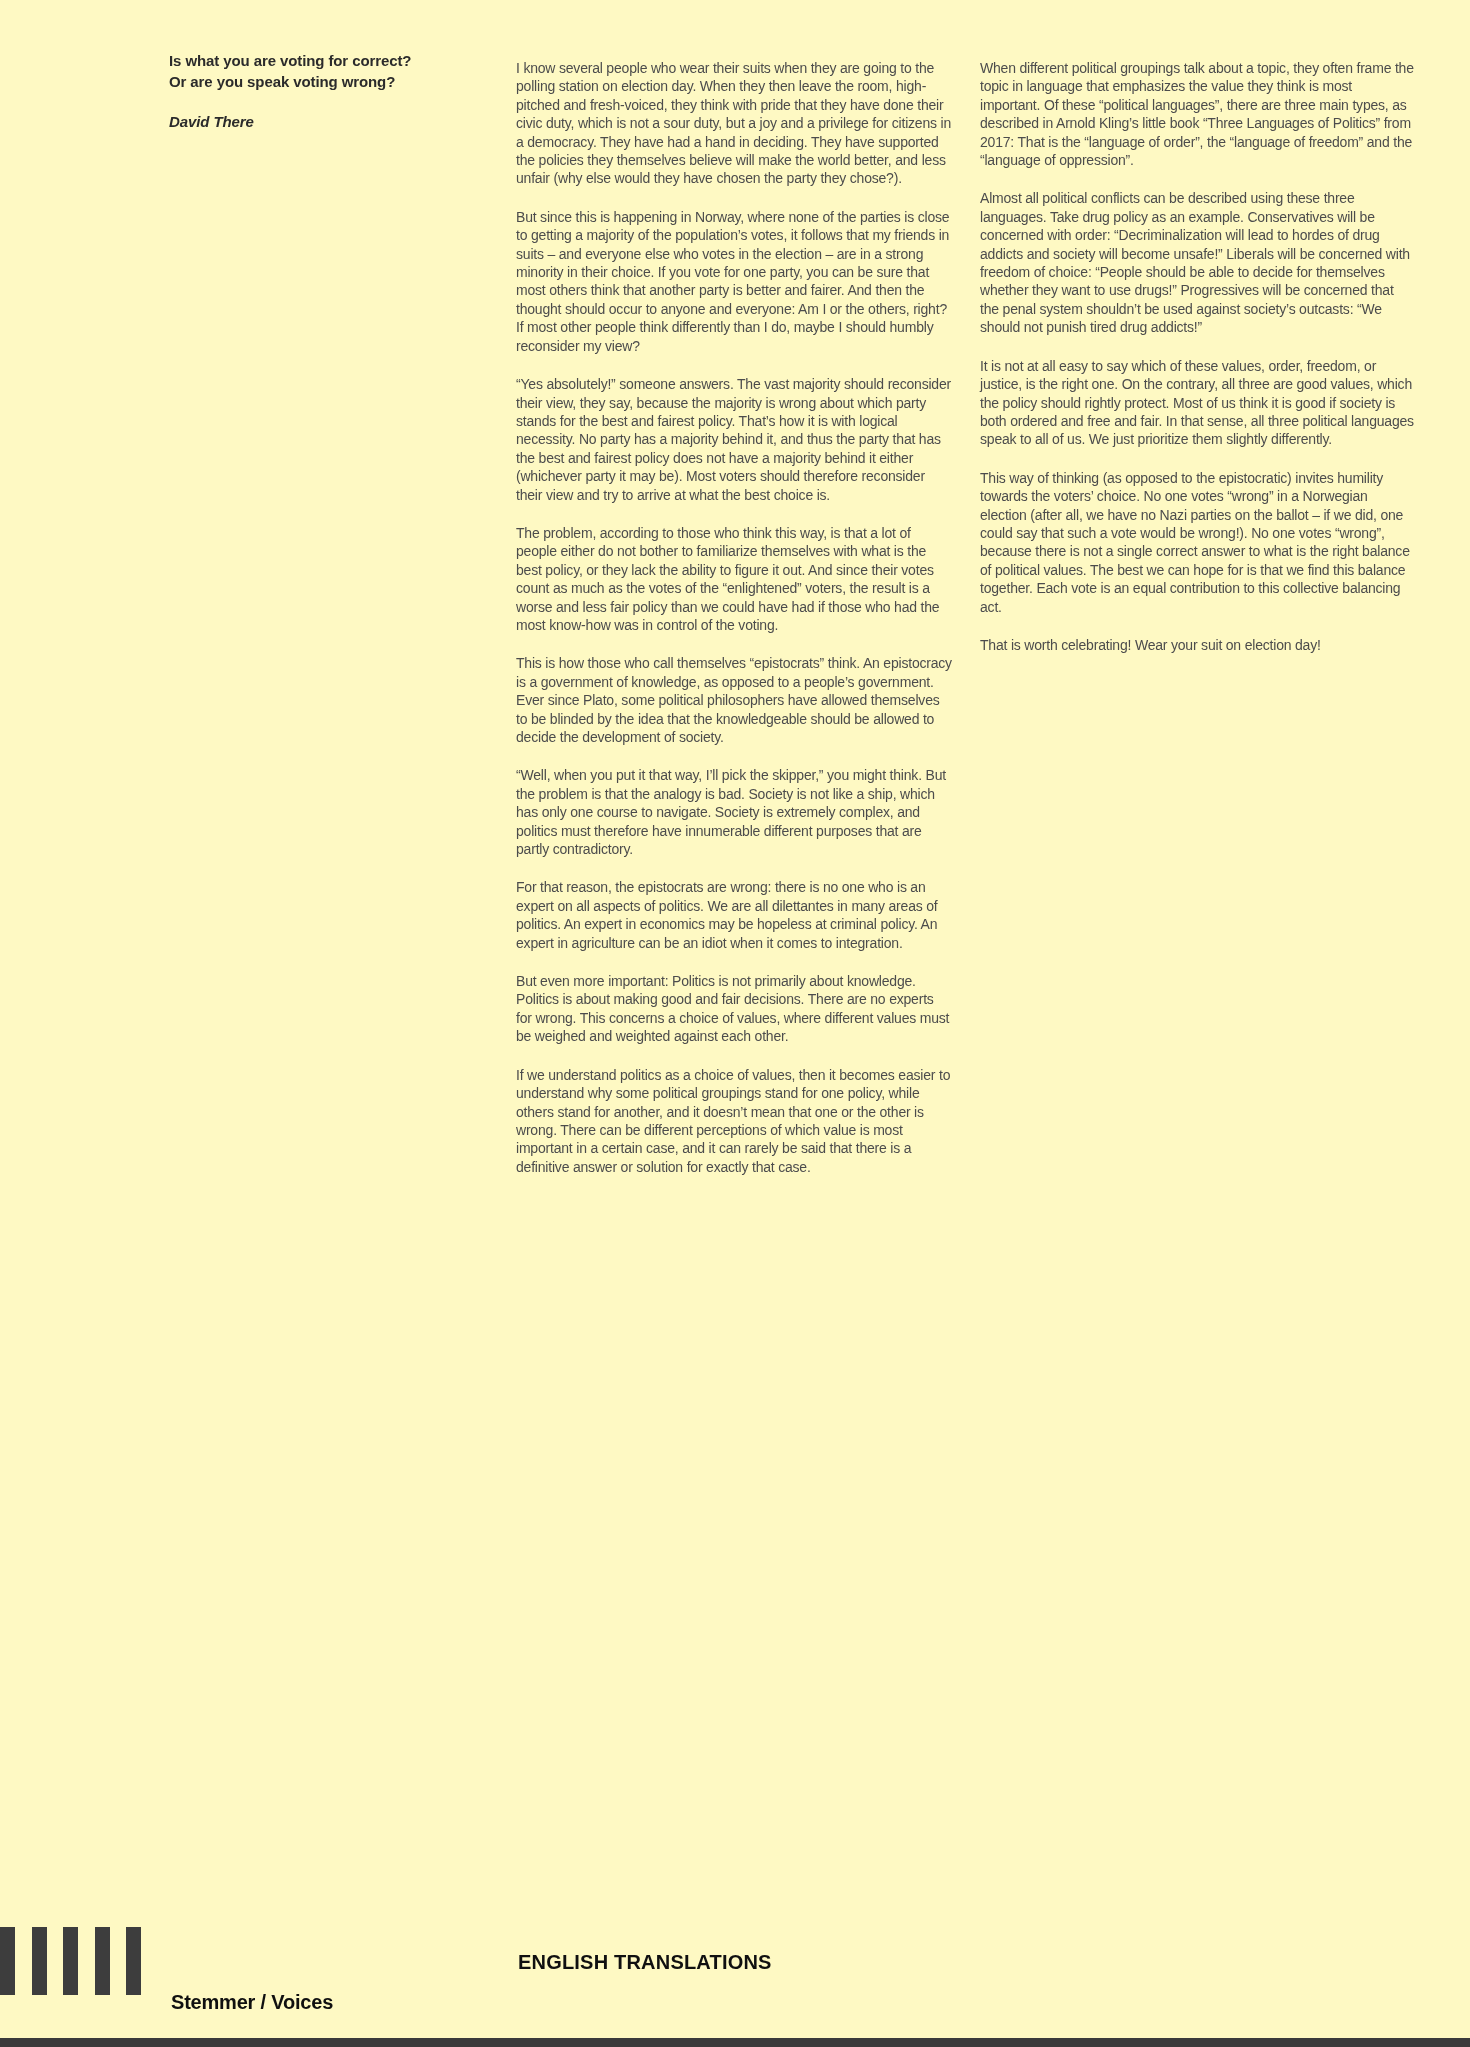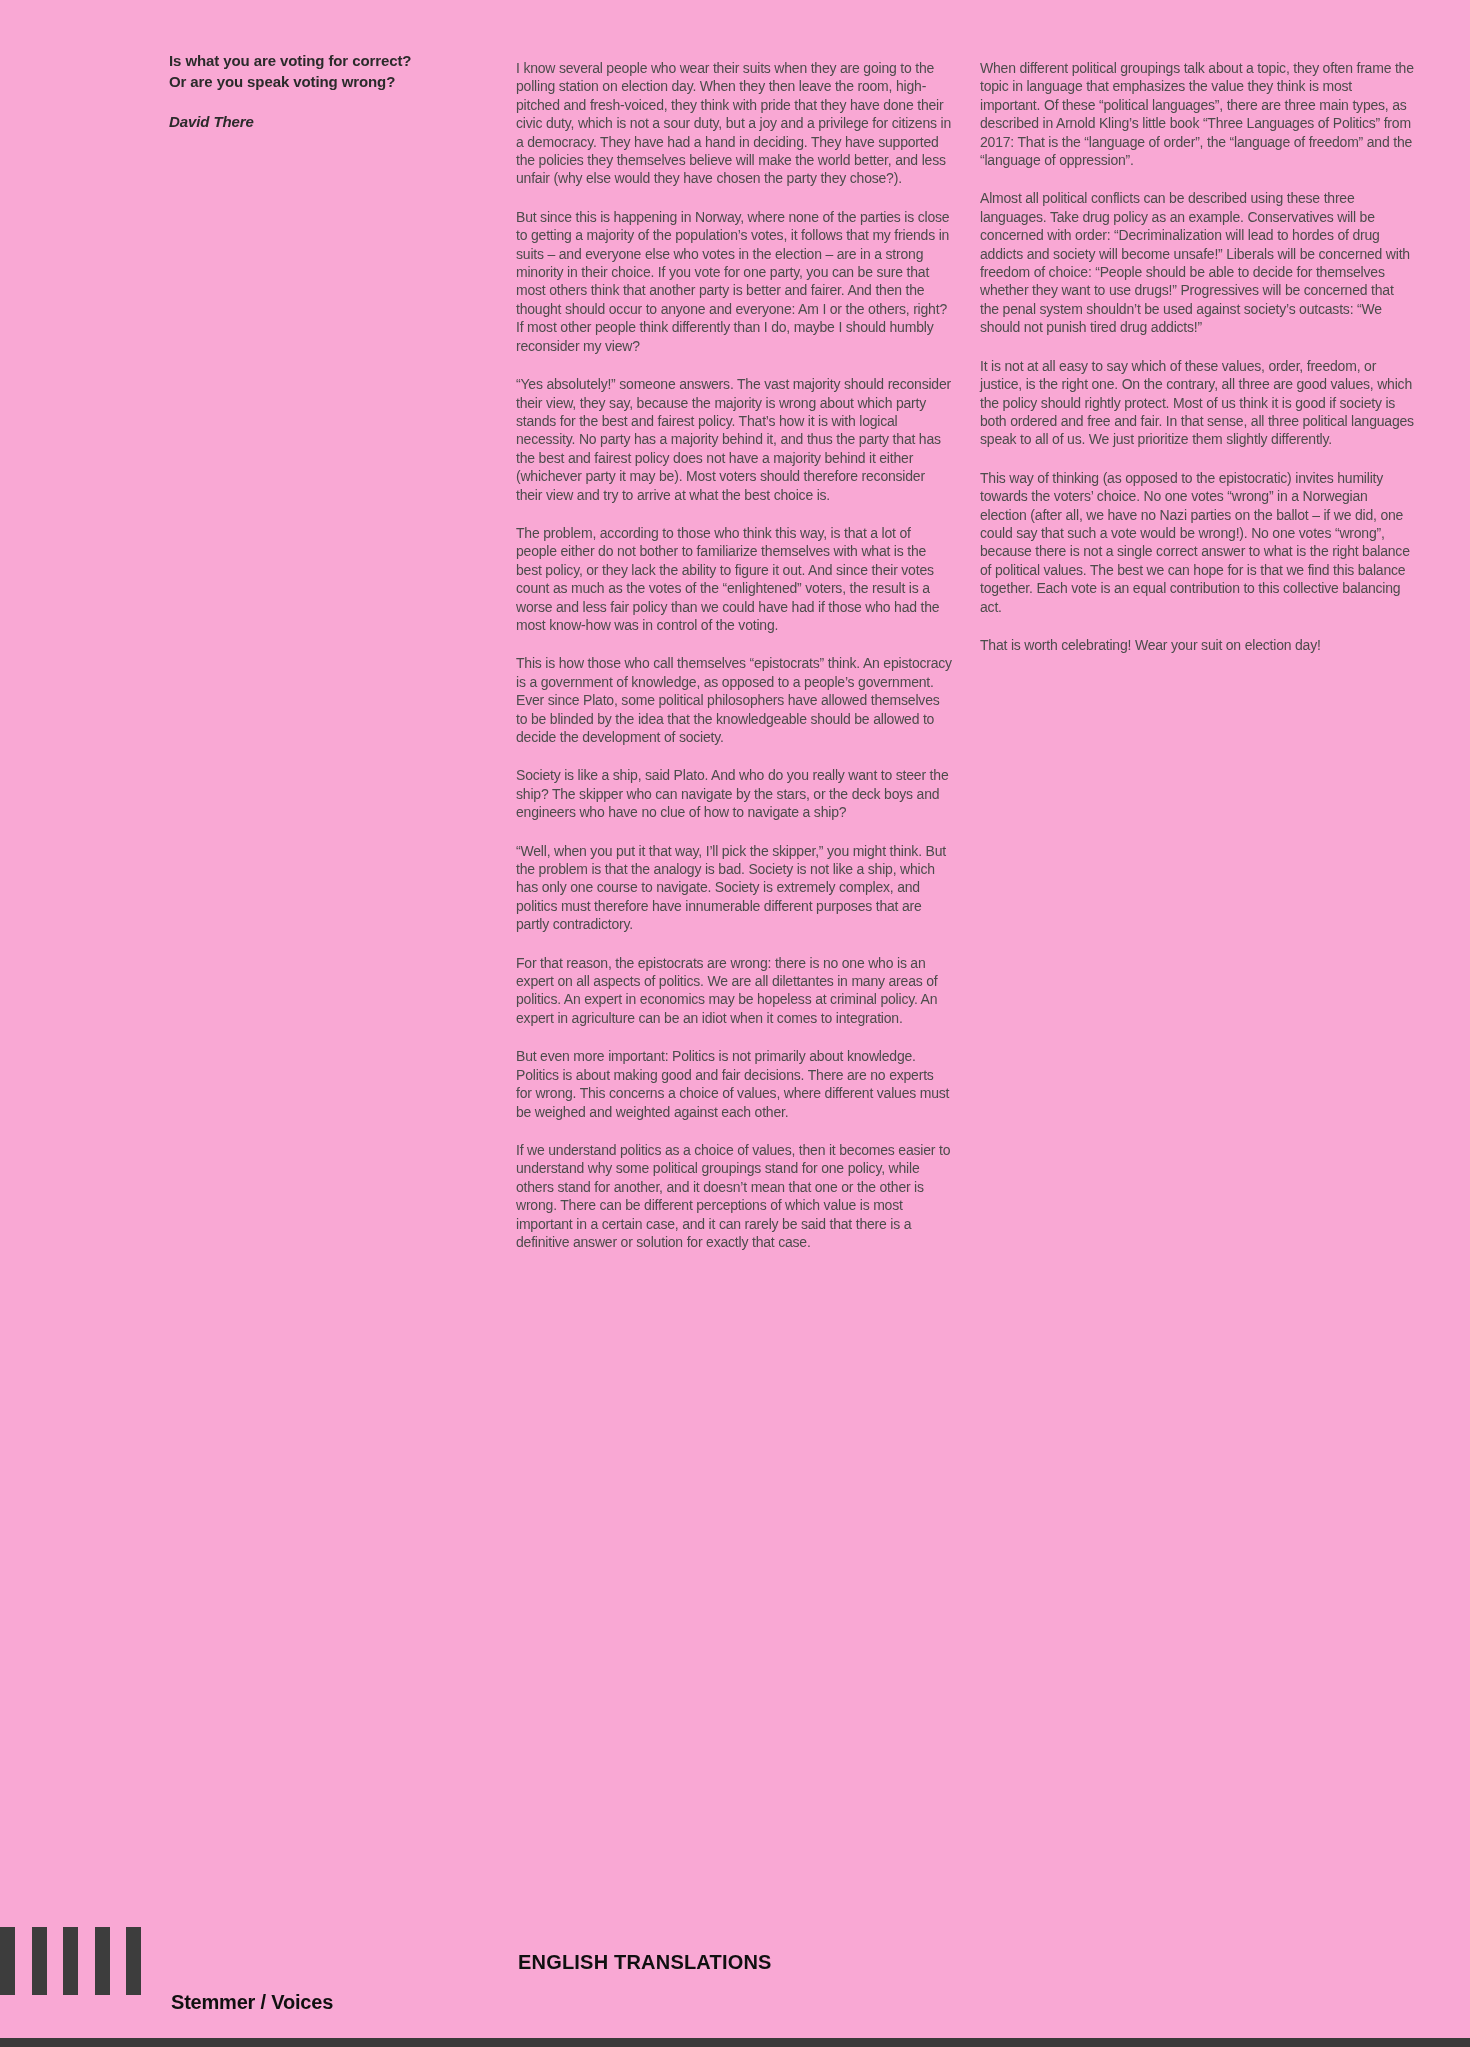"Is what you are voting" .page { background: #f9a8d4 -> #fef9c3 }
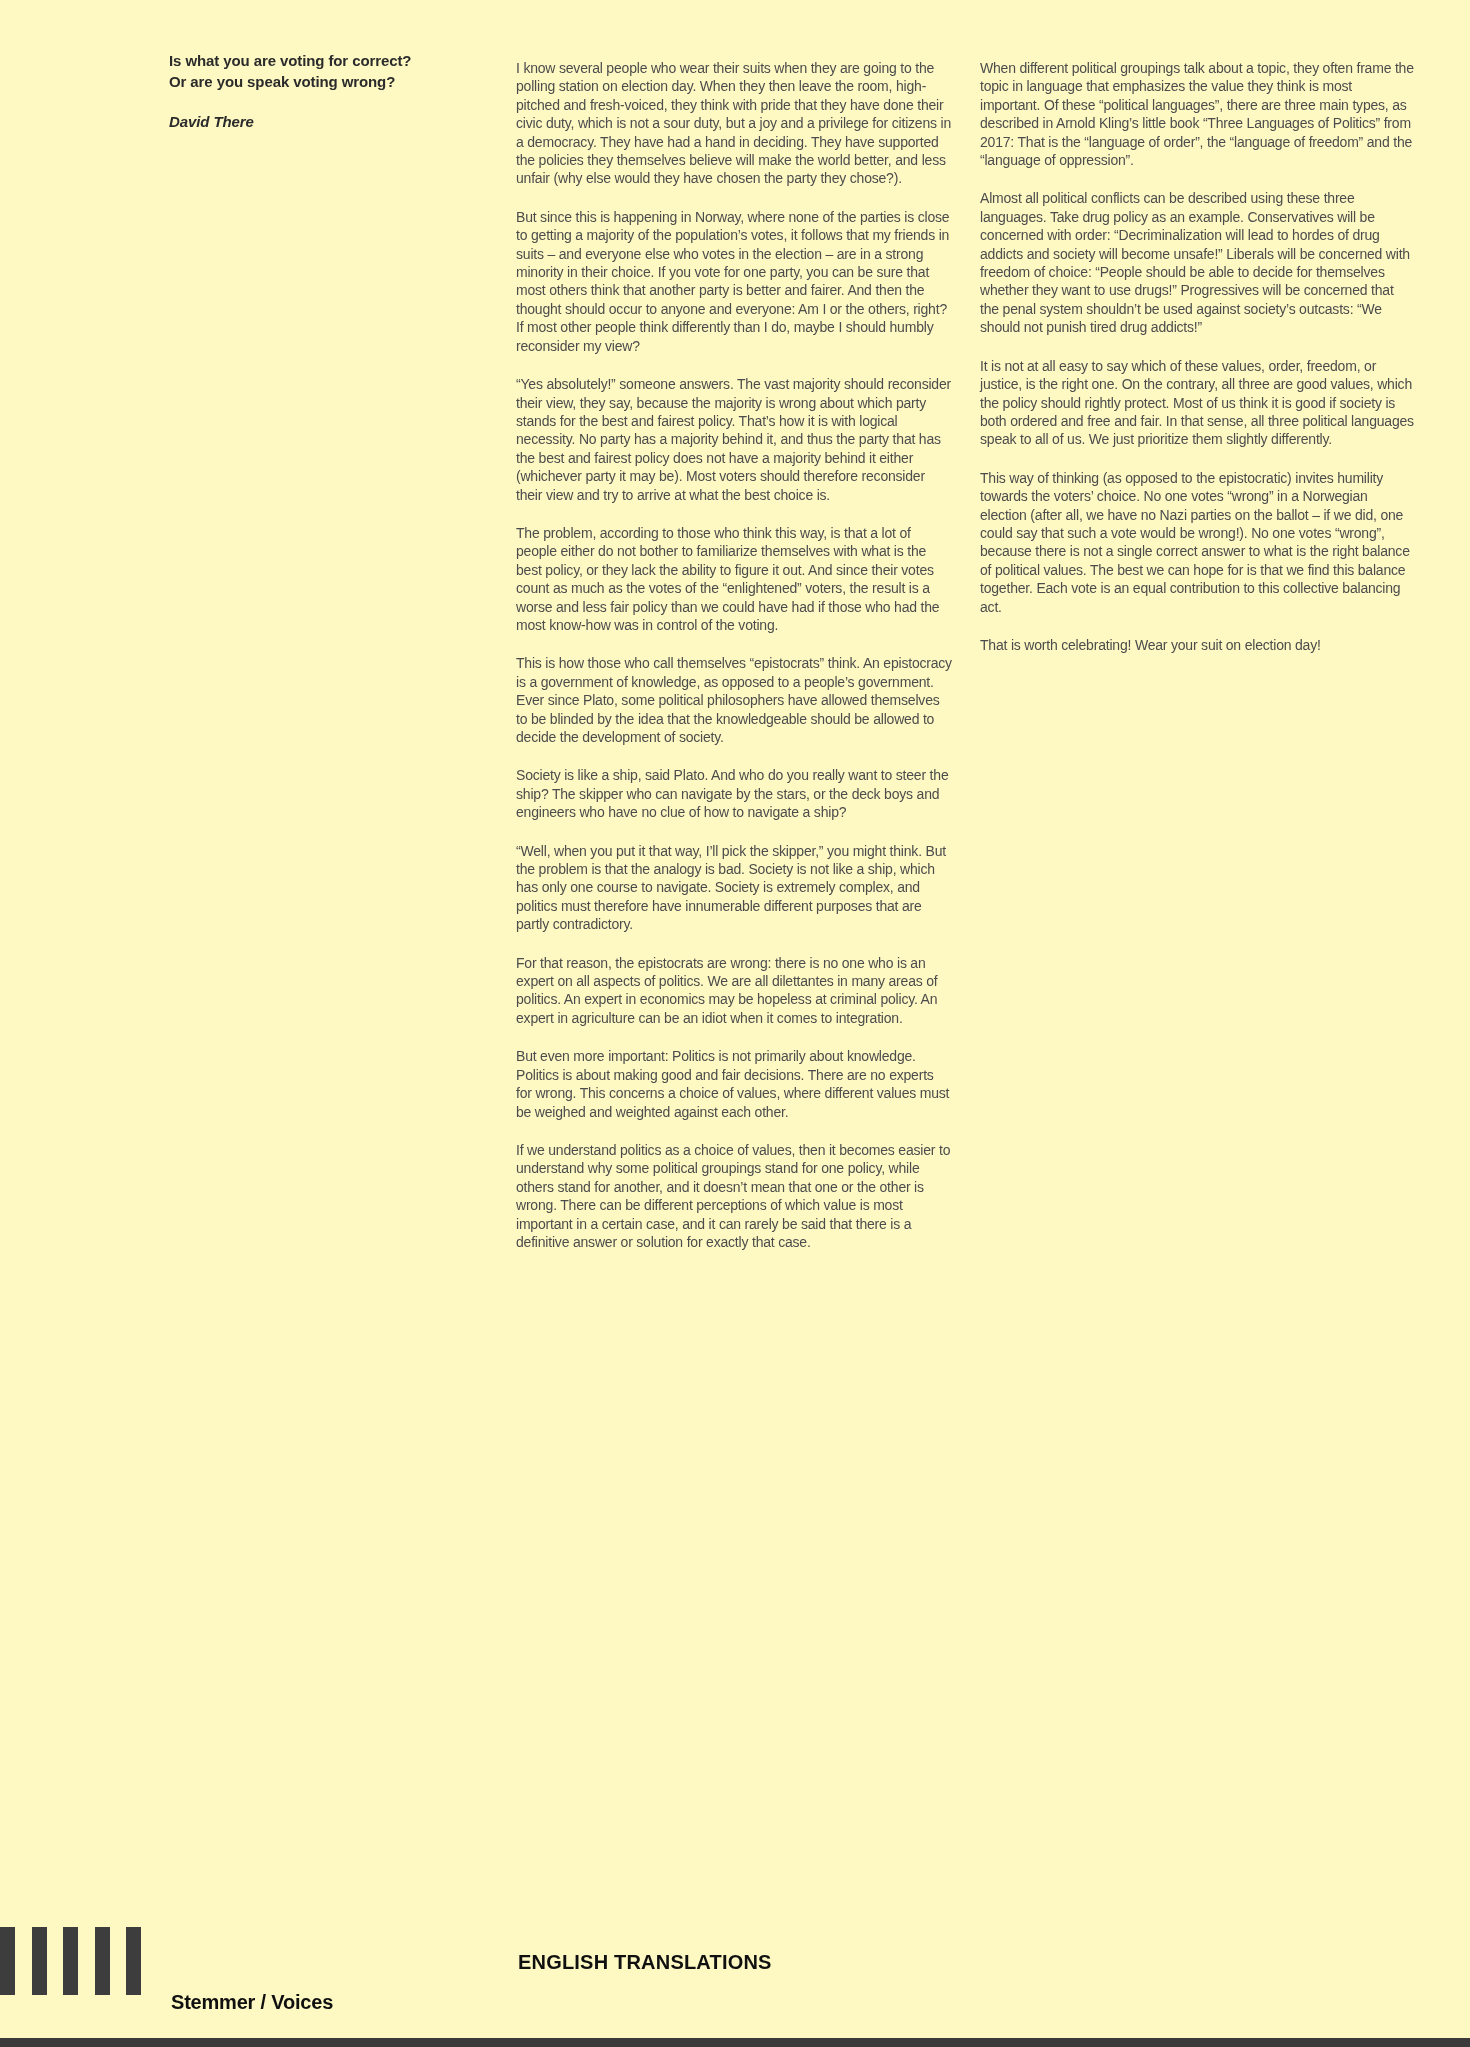"Society is like a ship," p { html: <p>Society is like a ship, said Plato. And who do you really want to steer the ship? The skipper who can navigate by the stars, or the deck boys and engineers who have no clue of how to navigate a ship?</p> -> none }
